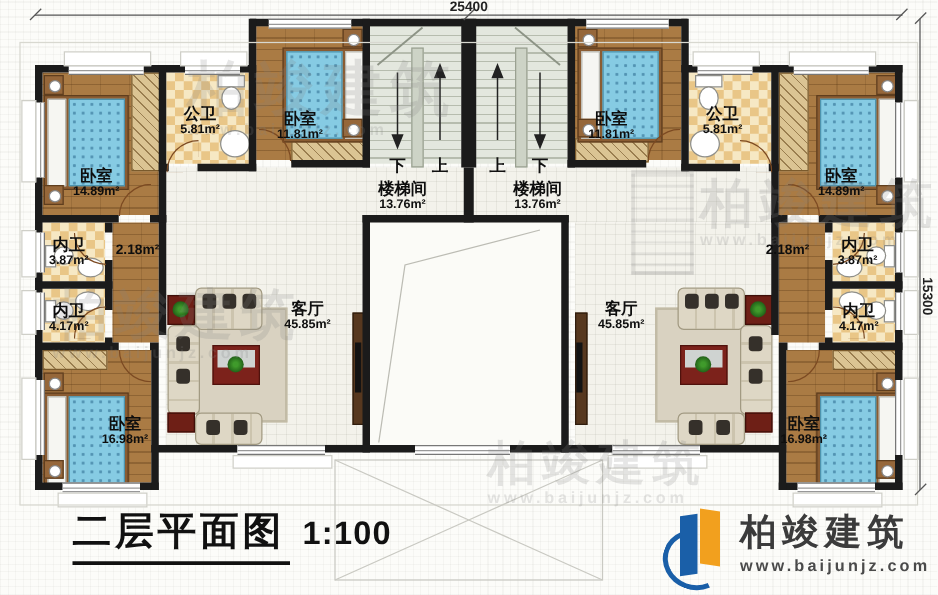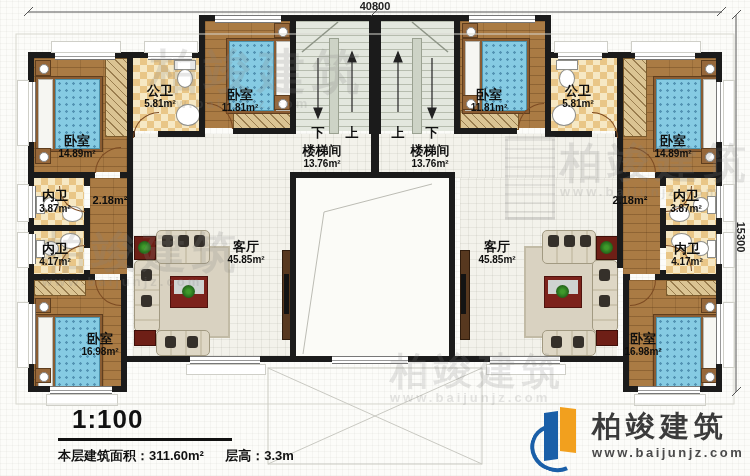"40800" div.dimtext { text: 40800 -> 25400 }
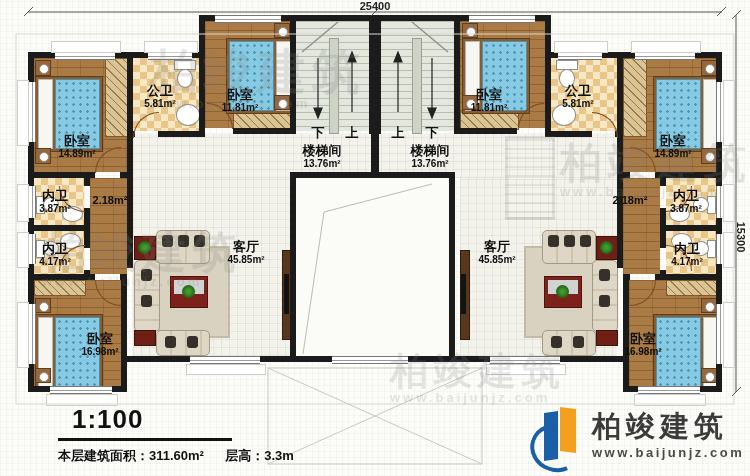"二层平面图" span.title-cn { html: none -> <span>二层平面图</span> }
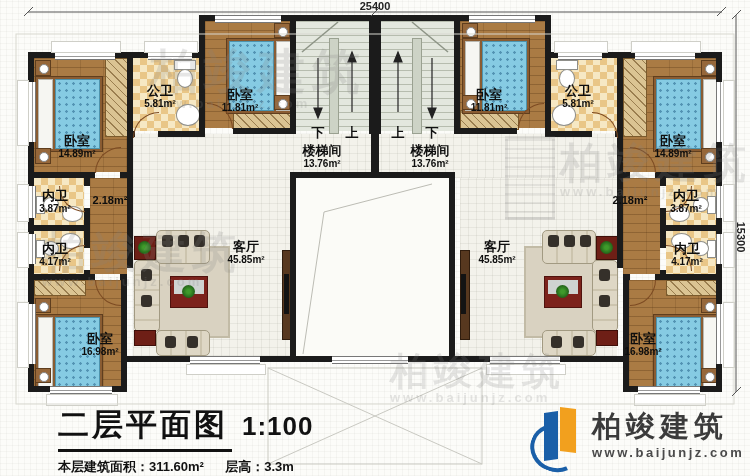"本层建筑面积：311.60m² 层高：3.3m" div.subline { html: <div> <span>本层建筑面积：</span><span>311.60m²</span> <span></span> <span>层高：</span><span>3.3m</span> </div> -> none }
